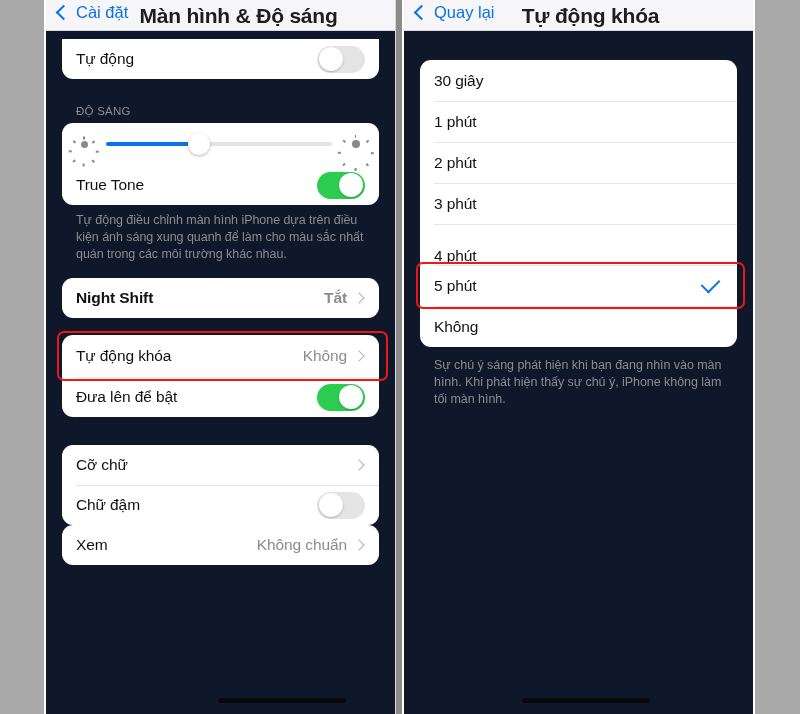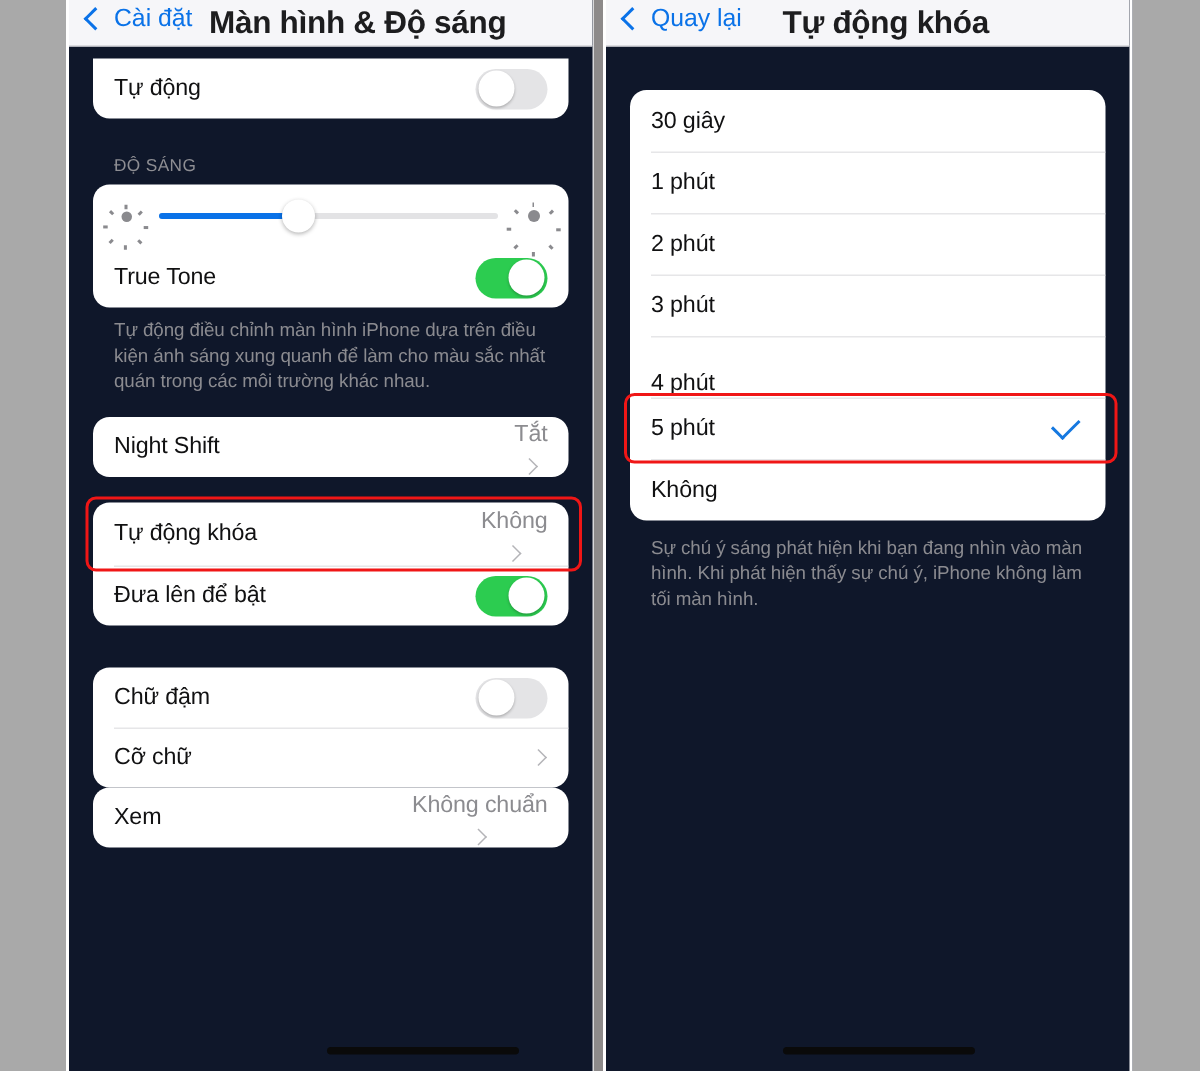"Night Shift" div.group { font-weight: none -> bold }
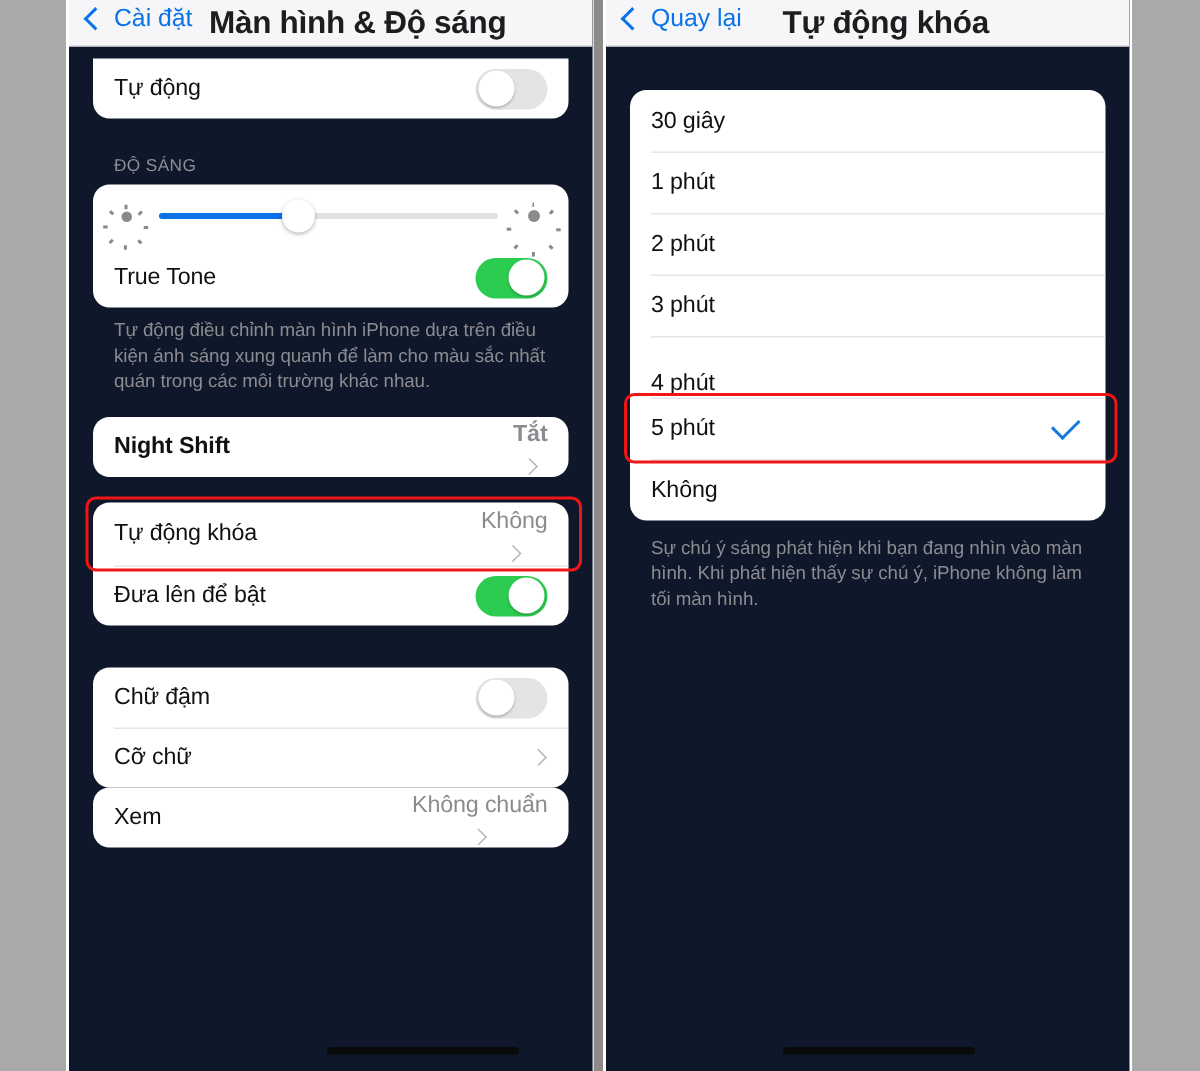"Tắt" .row-right { flex-direction: column -> none }
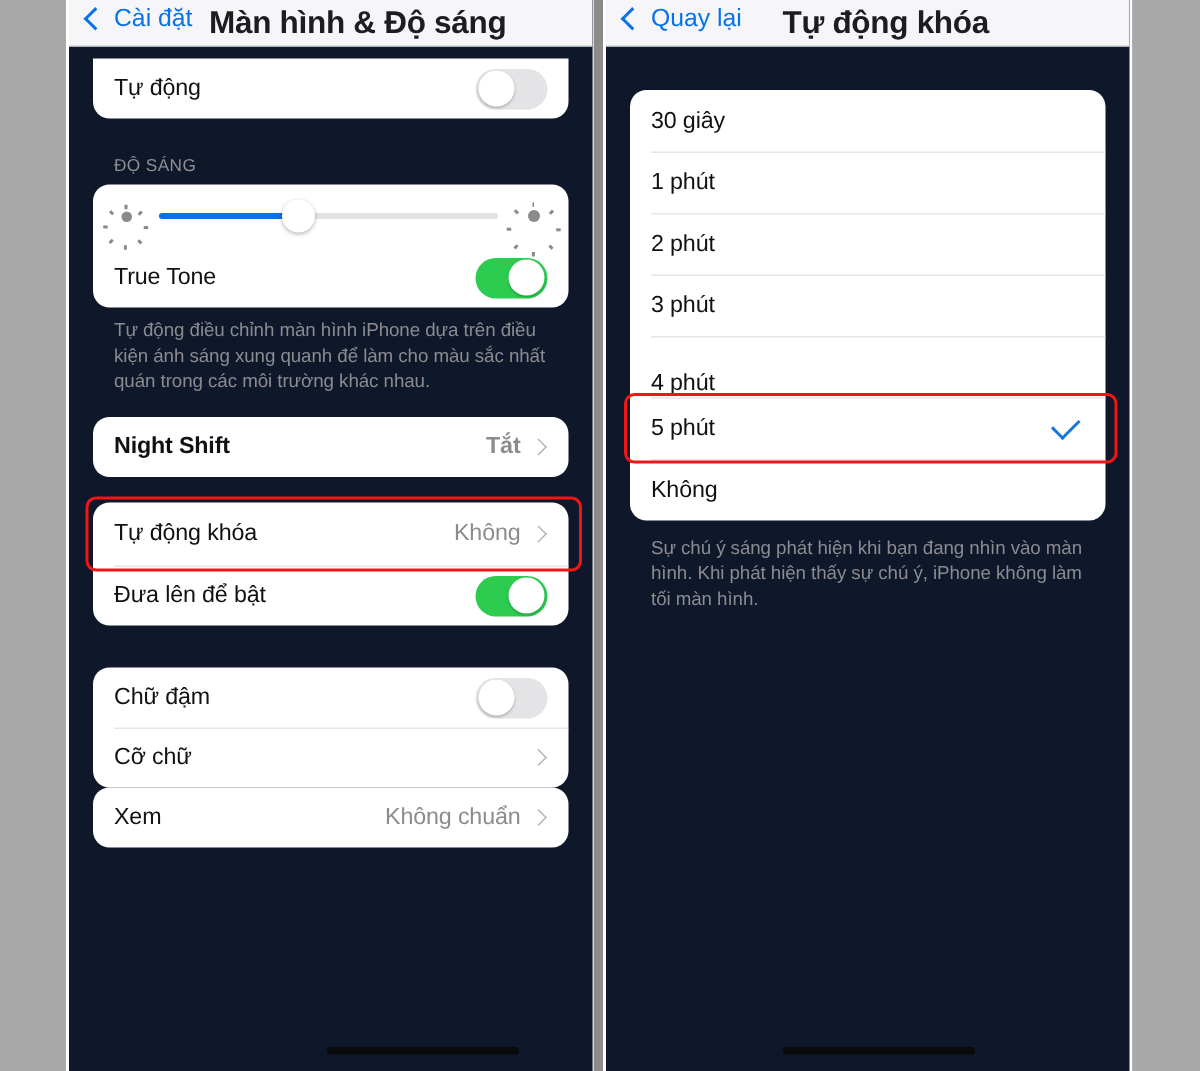"Chữ đậm" div.row { order: before "Cỡ chữ" -> after "Cỡ chữ" }
